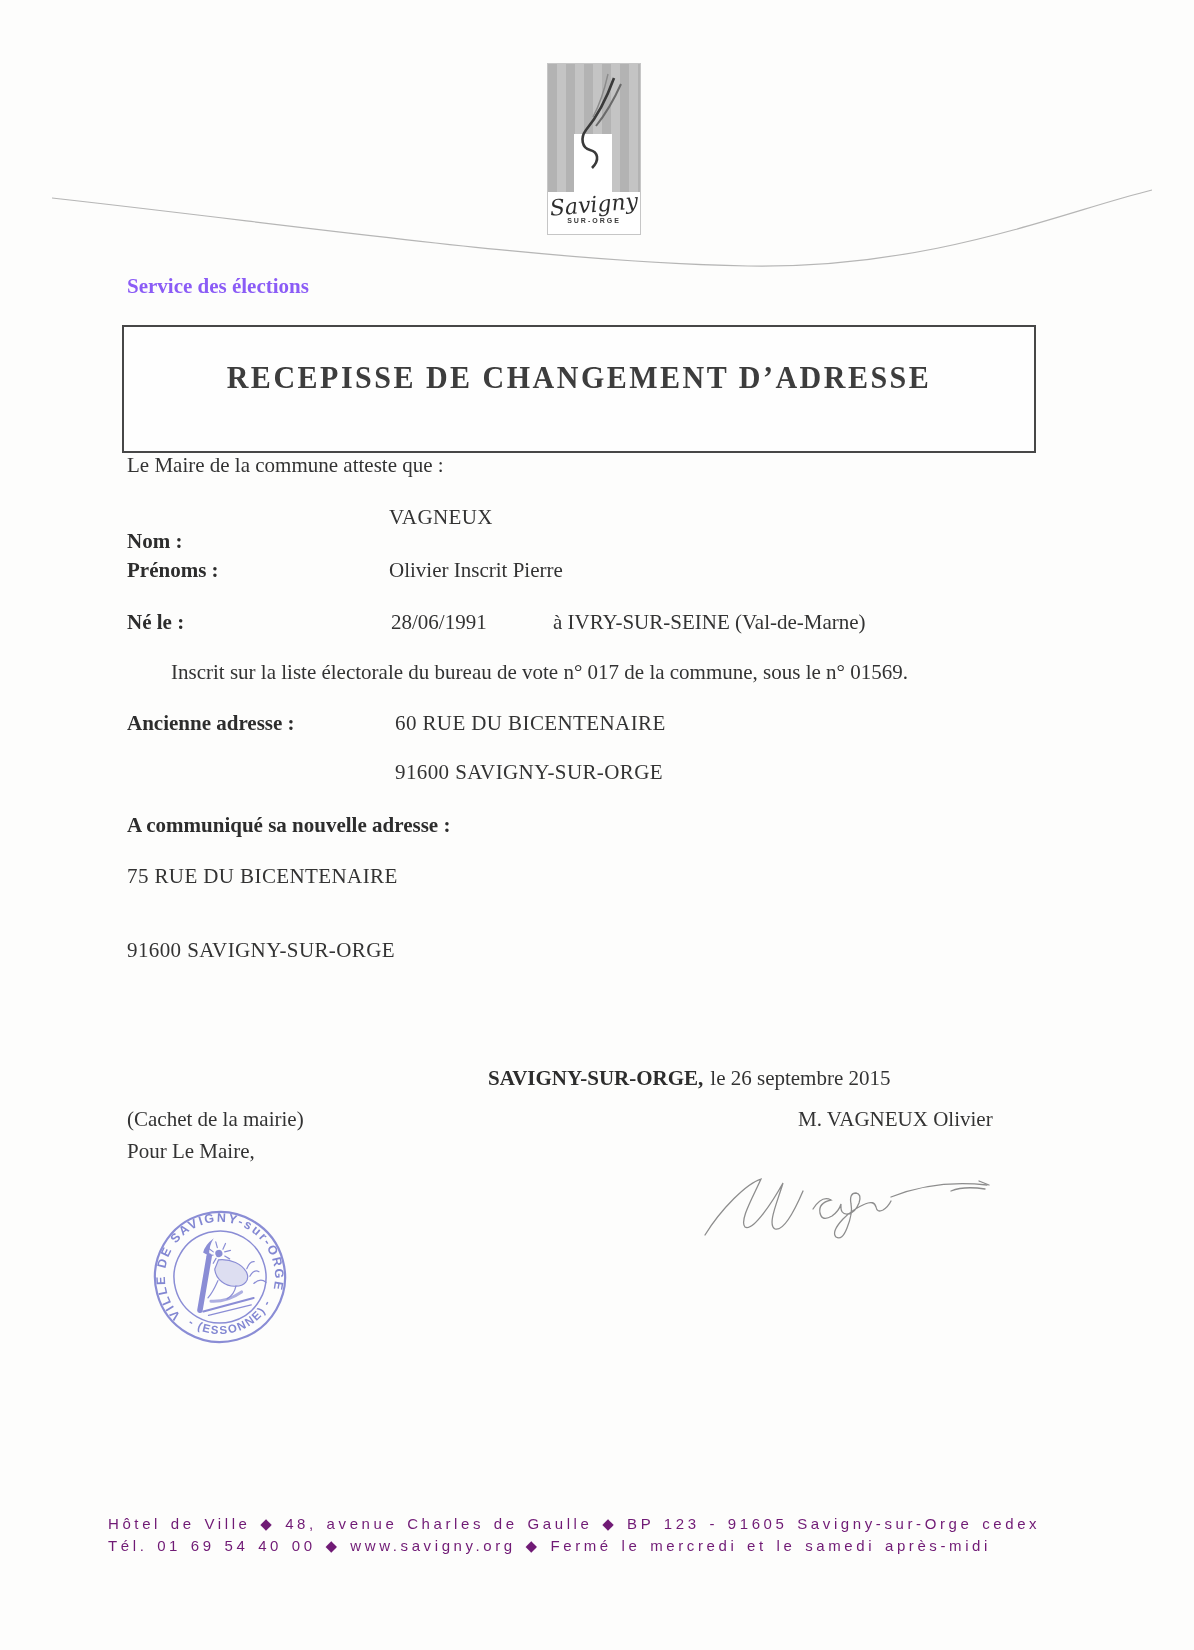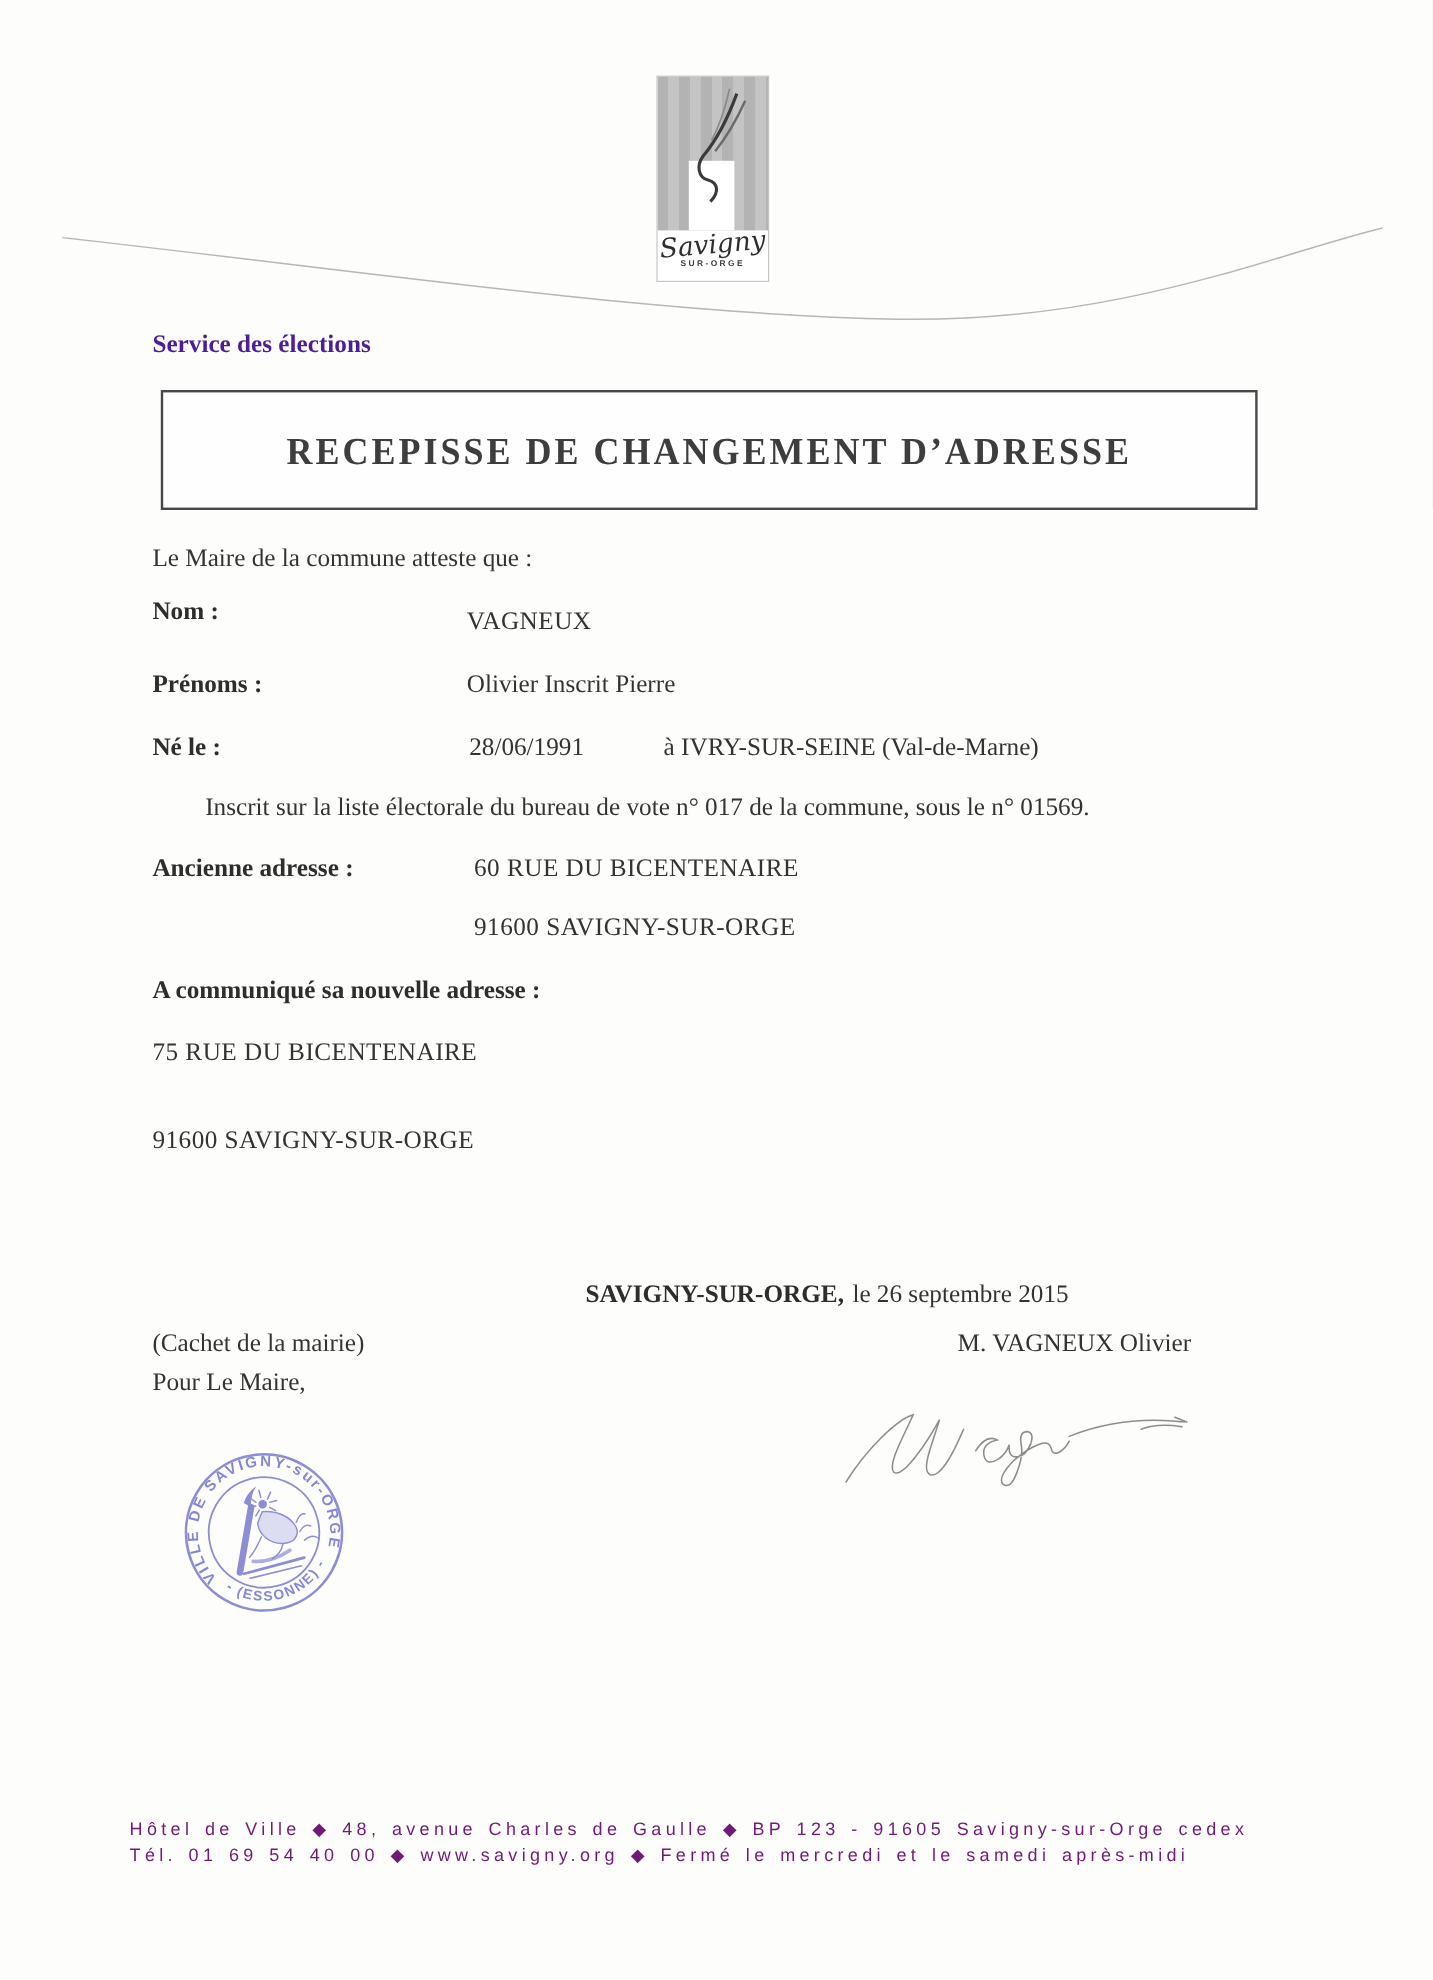"Service des élections" .service { color: #4c1d95 -> #8b5cf6 }
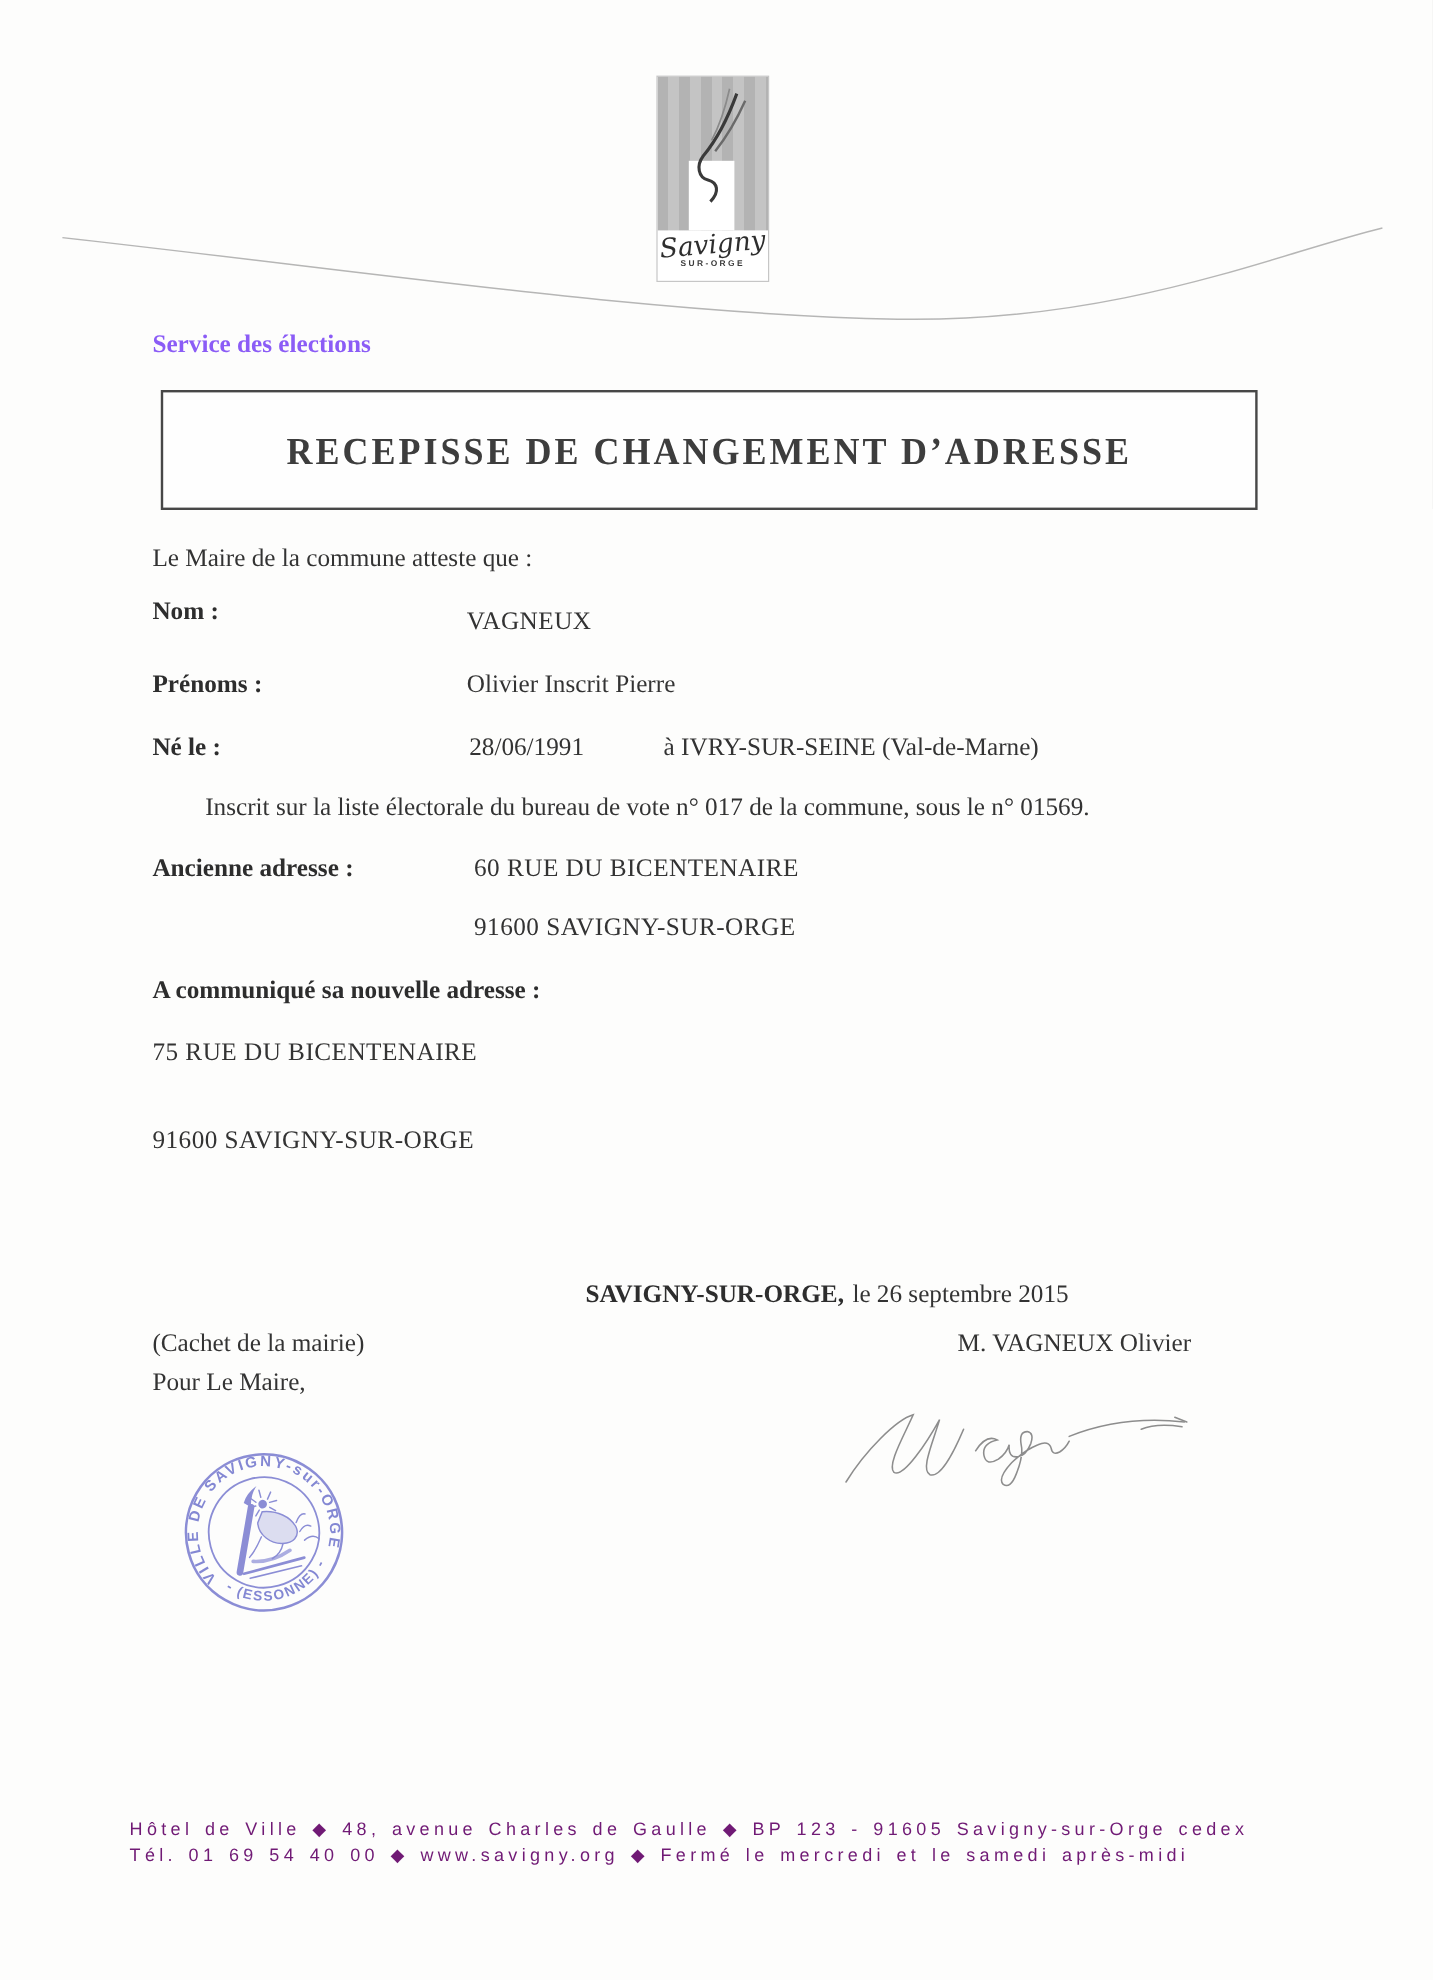"RECEPISSE DE CHANGEMENT D’ADRESSE" .titlebox { height: 100px -> 128px; margin-left: 12px -> none }
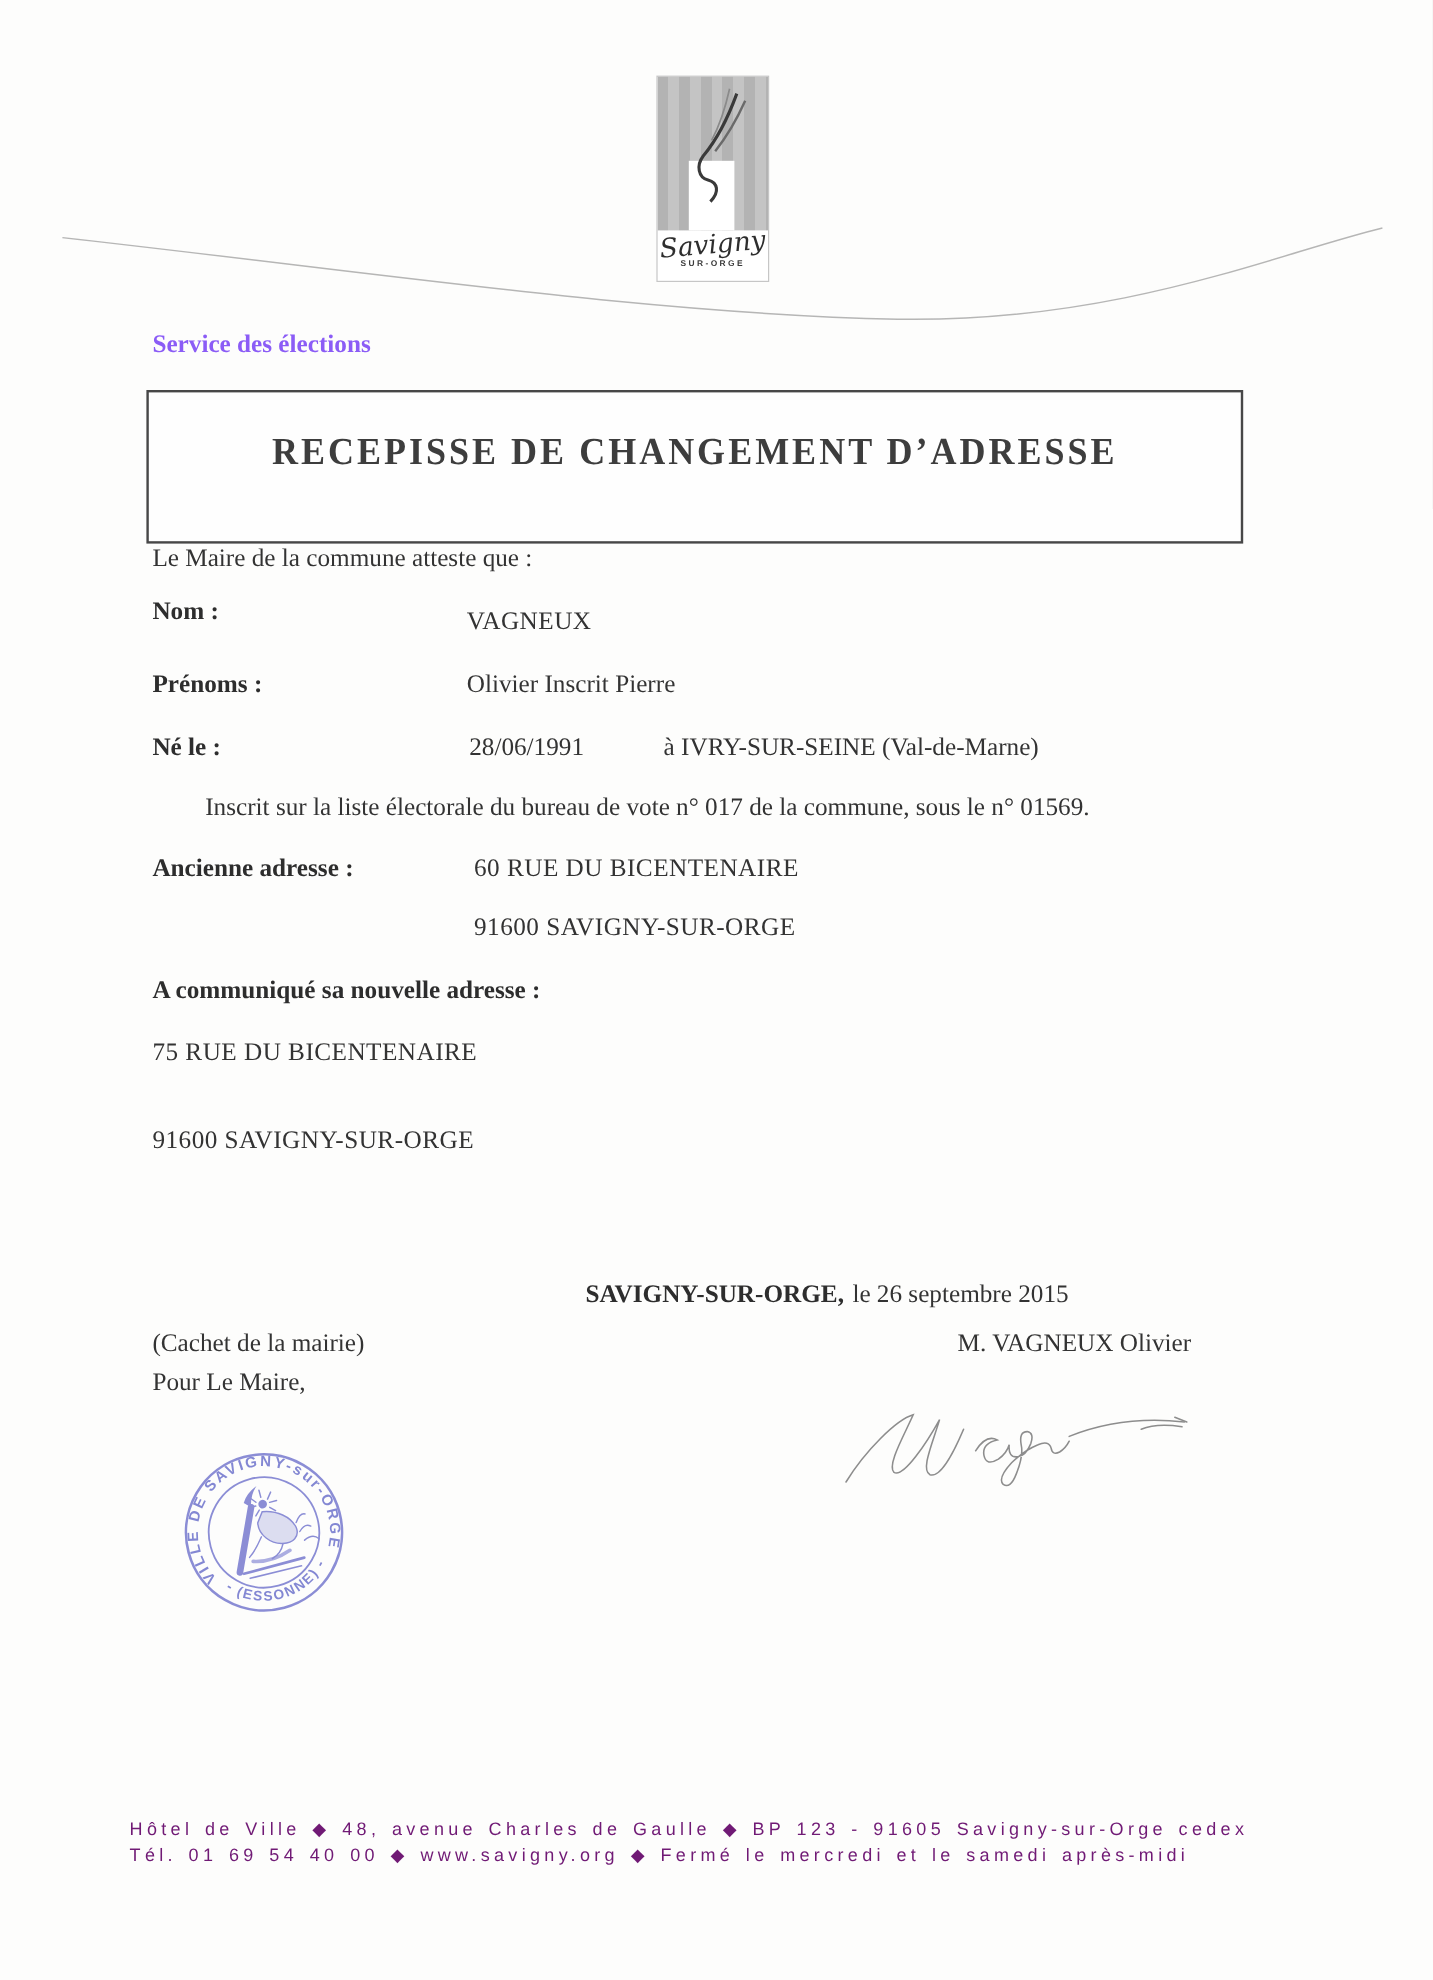"Nom :" div.t { top: 496px -> 528px }
